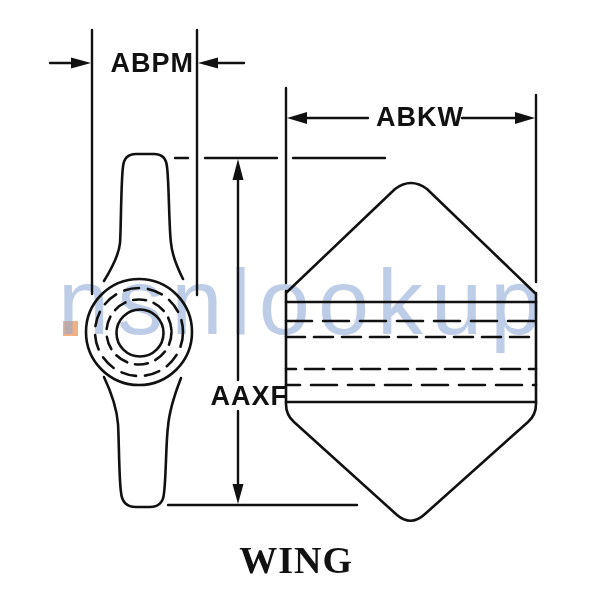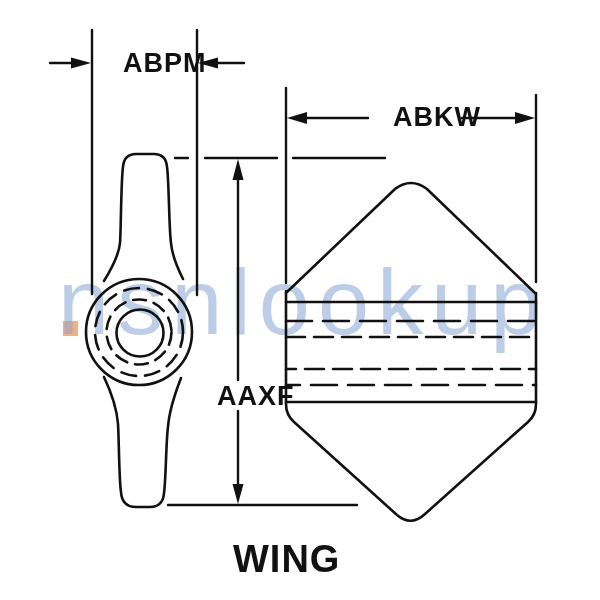"ABPM" .dim-label { margin-left: 29px -> none; text-align: left -> right }
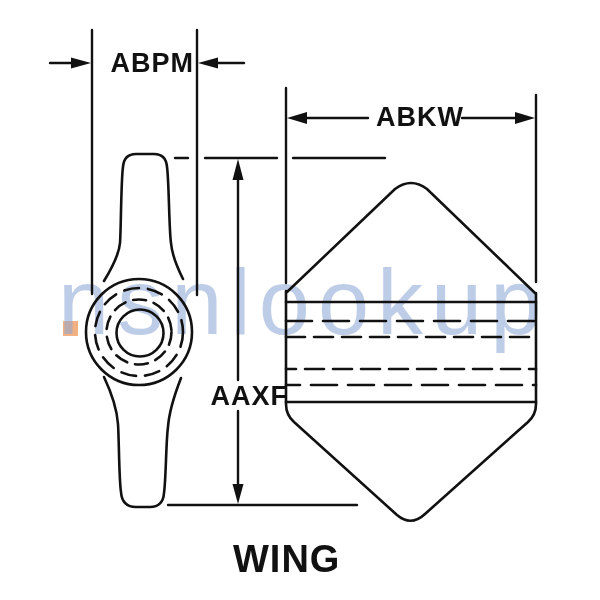"WING" .caption { font-family: none -> Liberation Serif, serif; text-align: left -> right }
